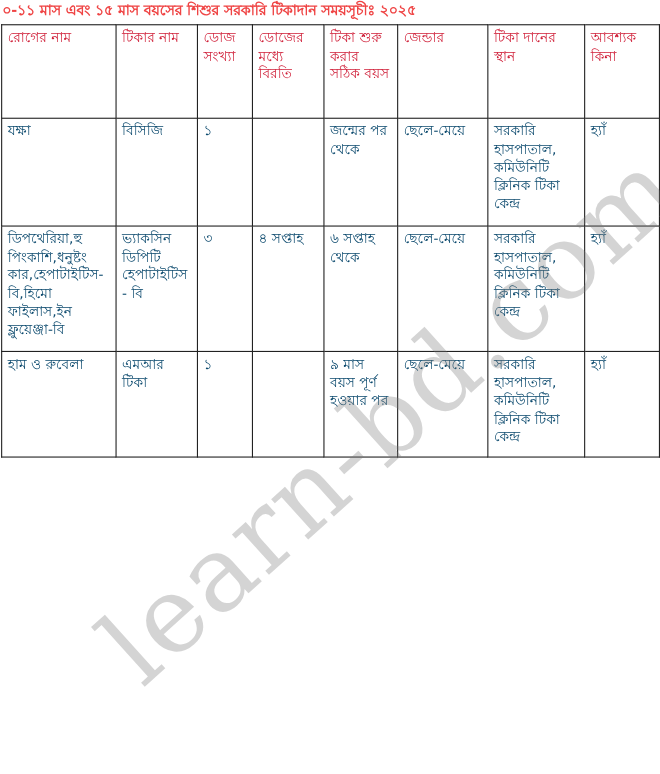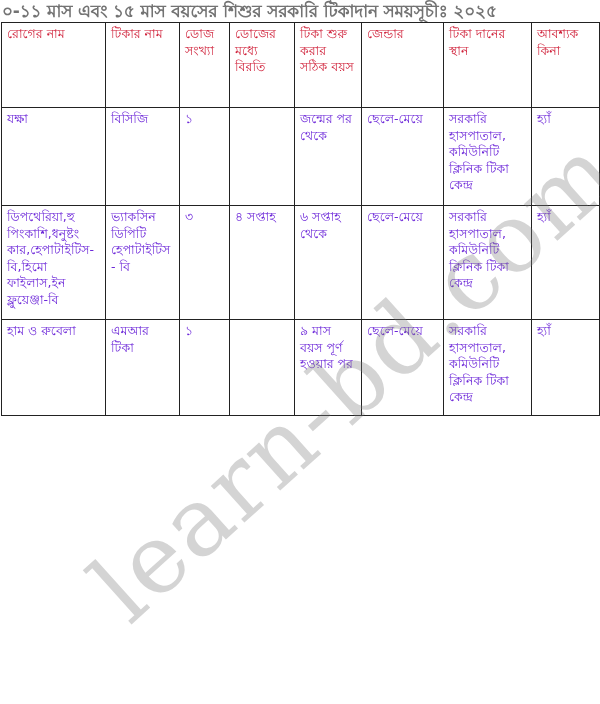"০-১১ মাস এবং ১৫ মাস" .title { color: #737373 -> #ef4444; font-size: 17px -> 13px }
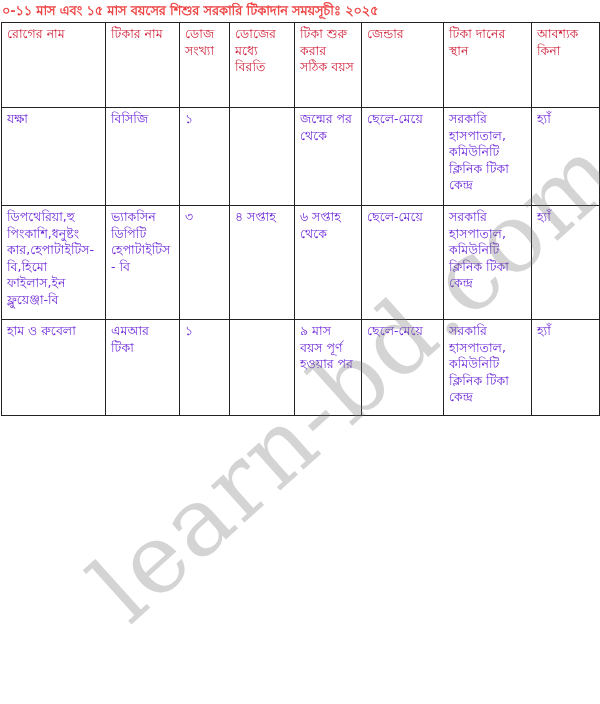"যক্ষা" table.sched td, table.sched th { color: #6d28d9 -> #0c4a6e }
